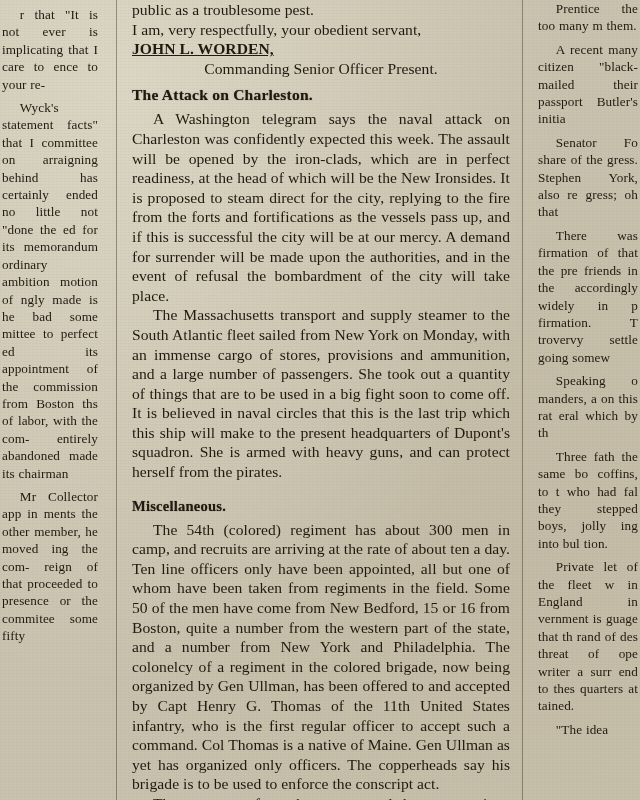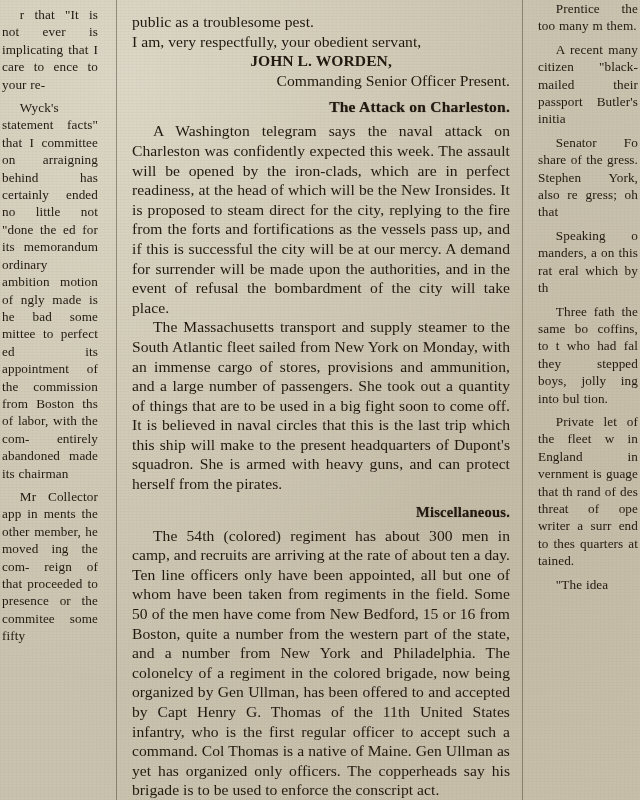"public as a troublesome pest." .col-mid { padding: 12px 4px -> 0 4px }
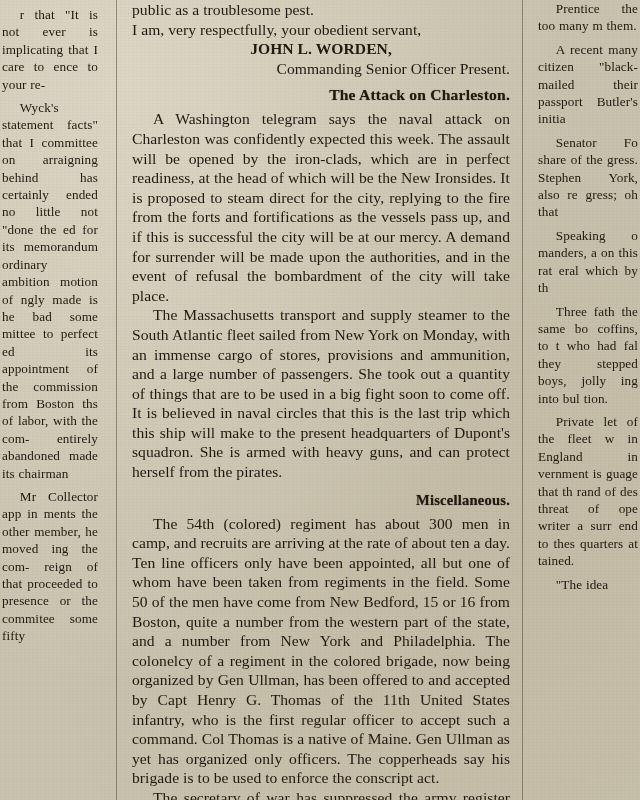"JOHN L. WORDEN," .sig-name { text-align: center -> none; text-decoration: none -> underline }
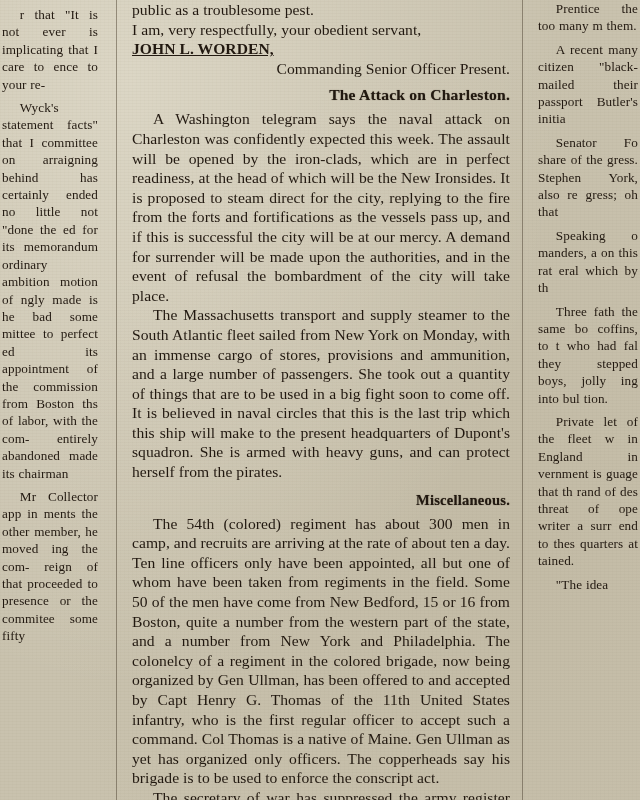"Commanding Senior Officer Present." .sig-role { text-align: right -> center }
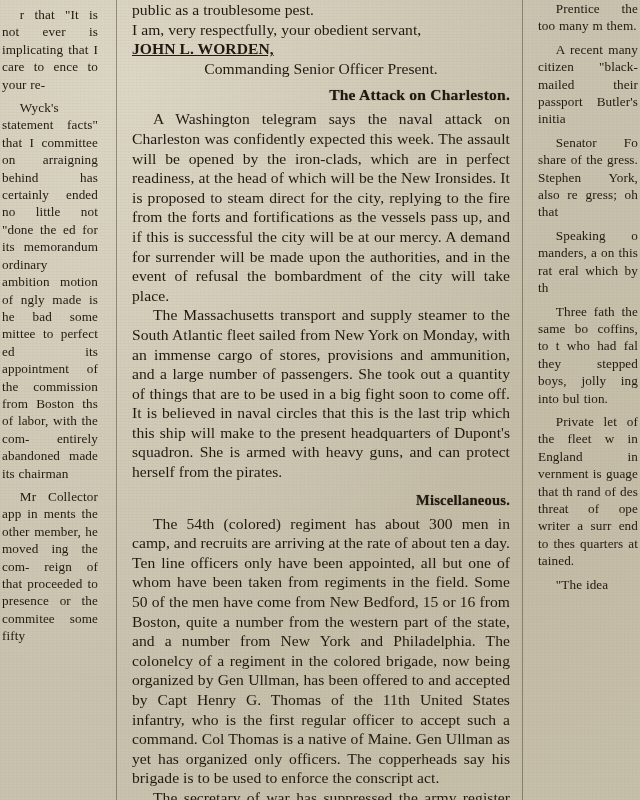"The Attack on Charleston." .headline { text-align: right -> left }
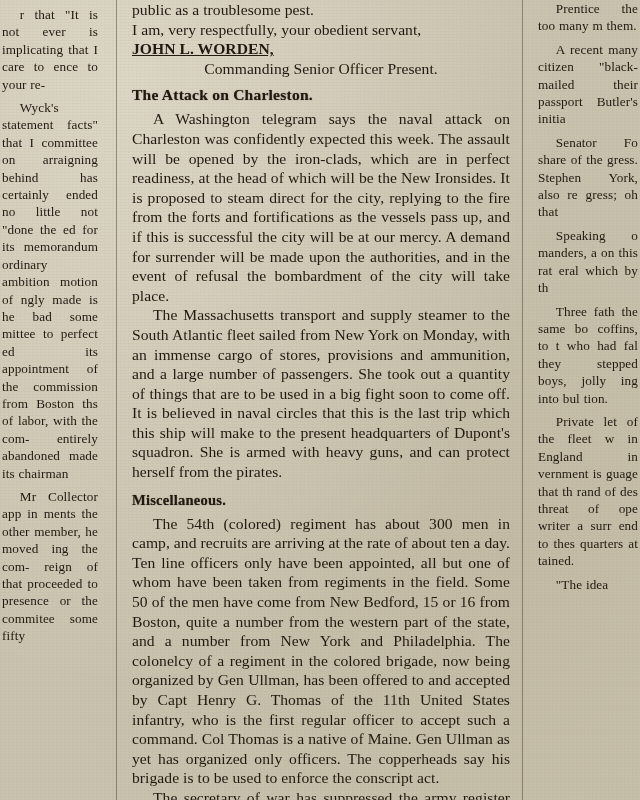"There was firmation of that" p.gap-top { html: none -> <p>There was firmation of that the pre friends in the accordingly widely in p firmation. T trovervy settle going somew</p> }
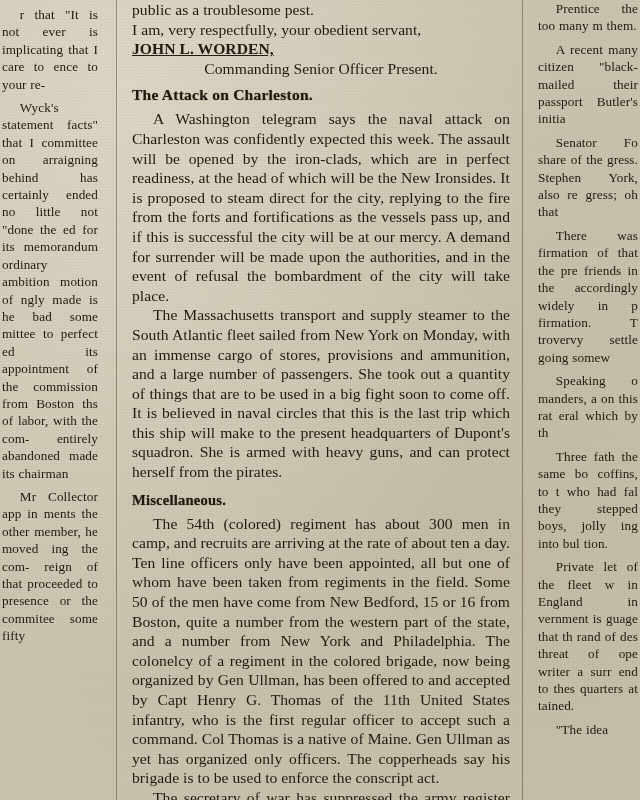"Miscellaneous." .headline.small { margin: 6px 0 2px -> 12px 0 2px }
